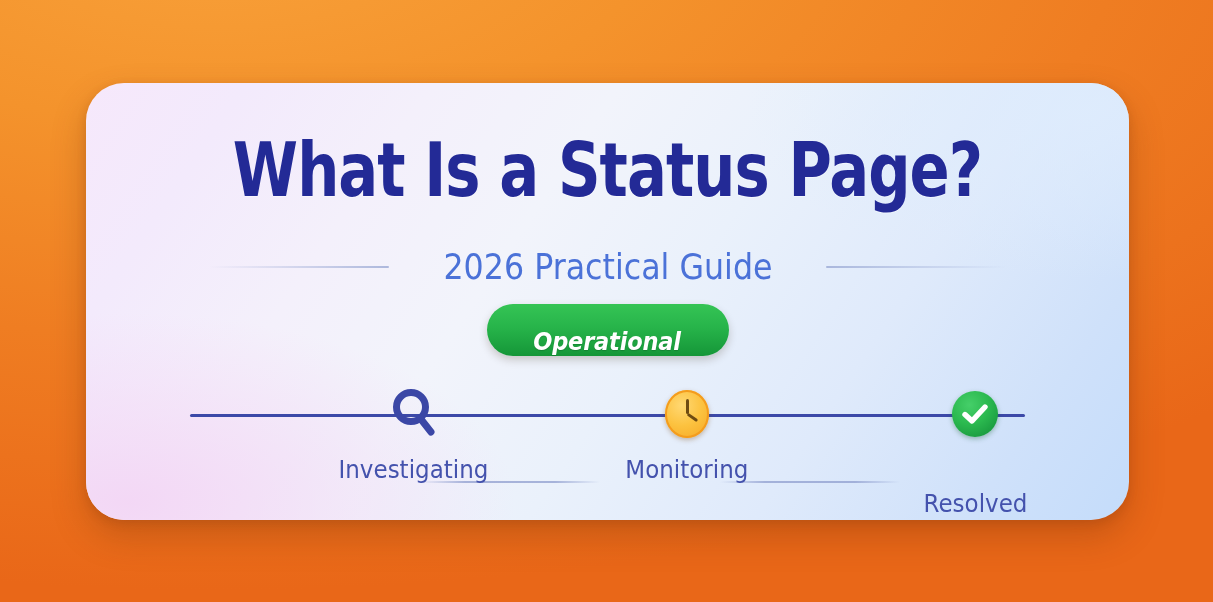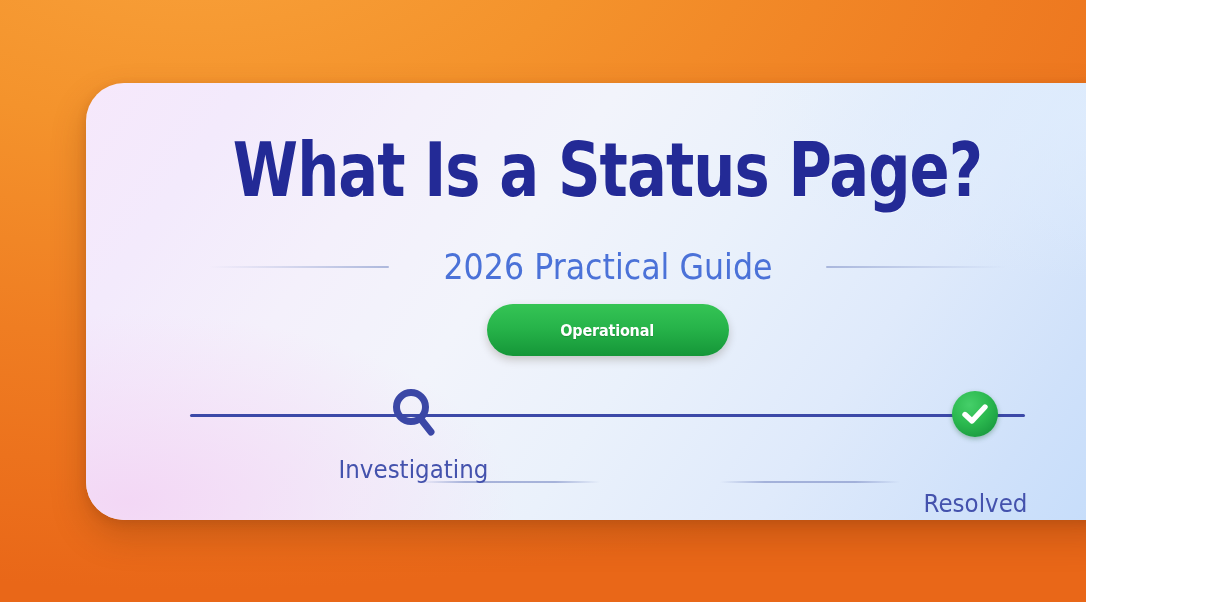"What Is a Status Page?" #stage { padding-left: 14px -> none; width: 1072px -> 1213px }
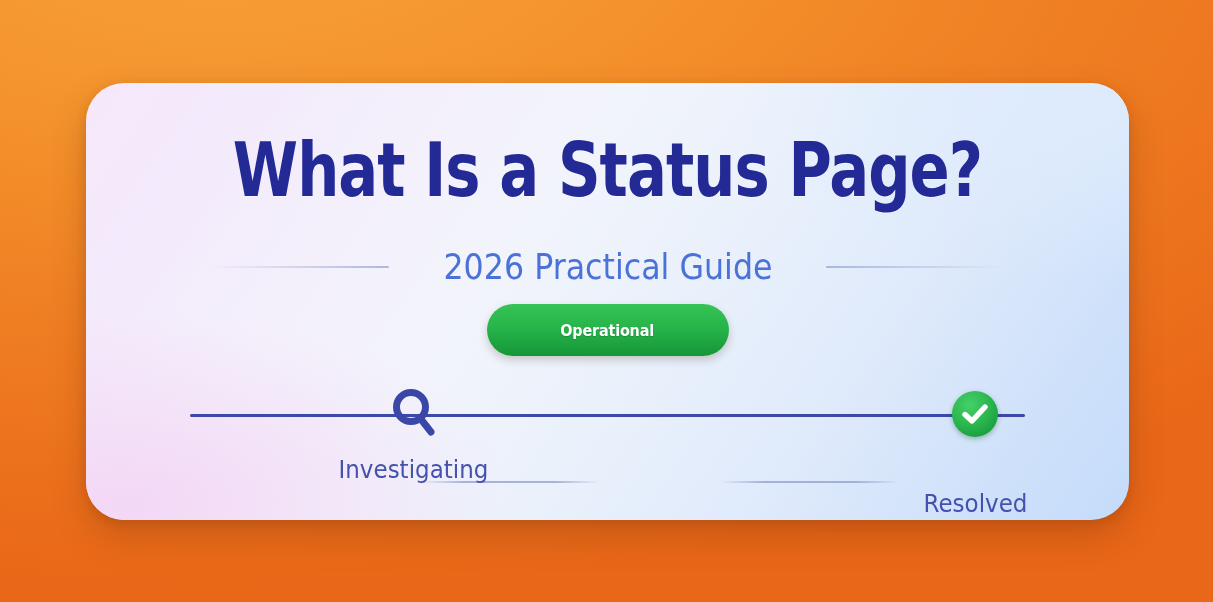"Operational" .pill { align-items: center -> flex-end; font-size: 16px -> 25px; font-style: none -> italic }
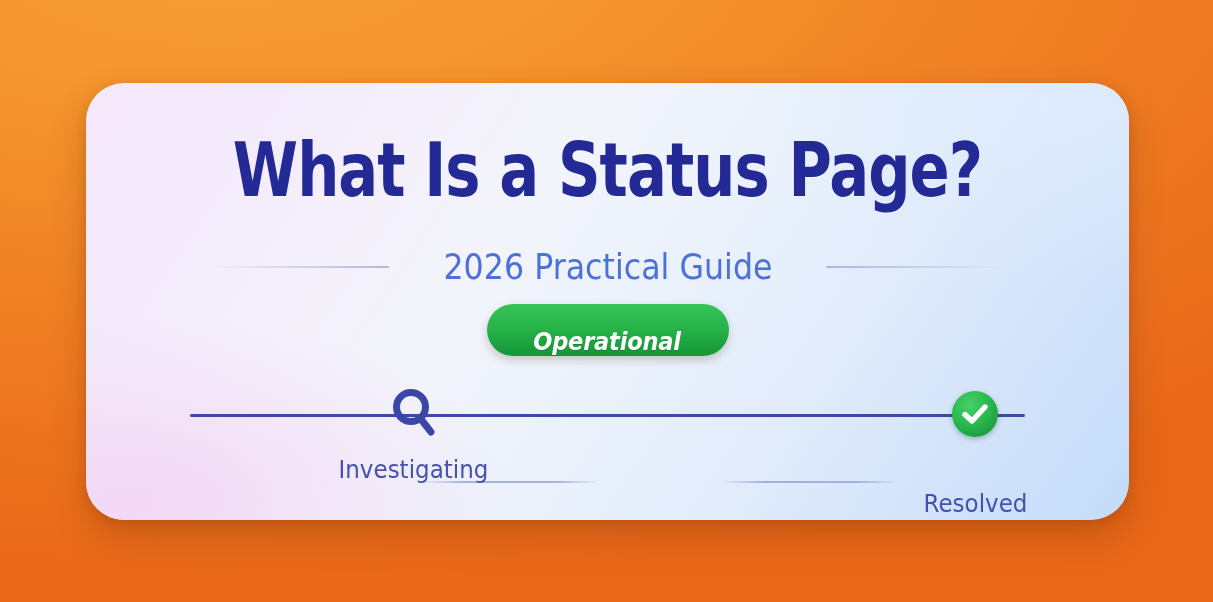"Monitoring" div.node { html: none -> <div> <div> <div> <div></div> <div></div> </div> </div> <div>Monitoring</div> </div> }
